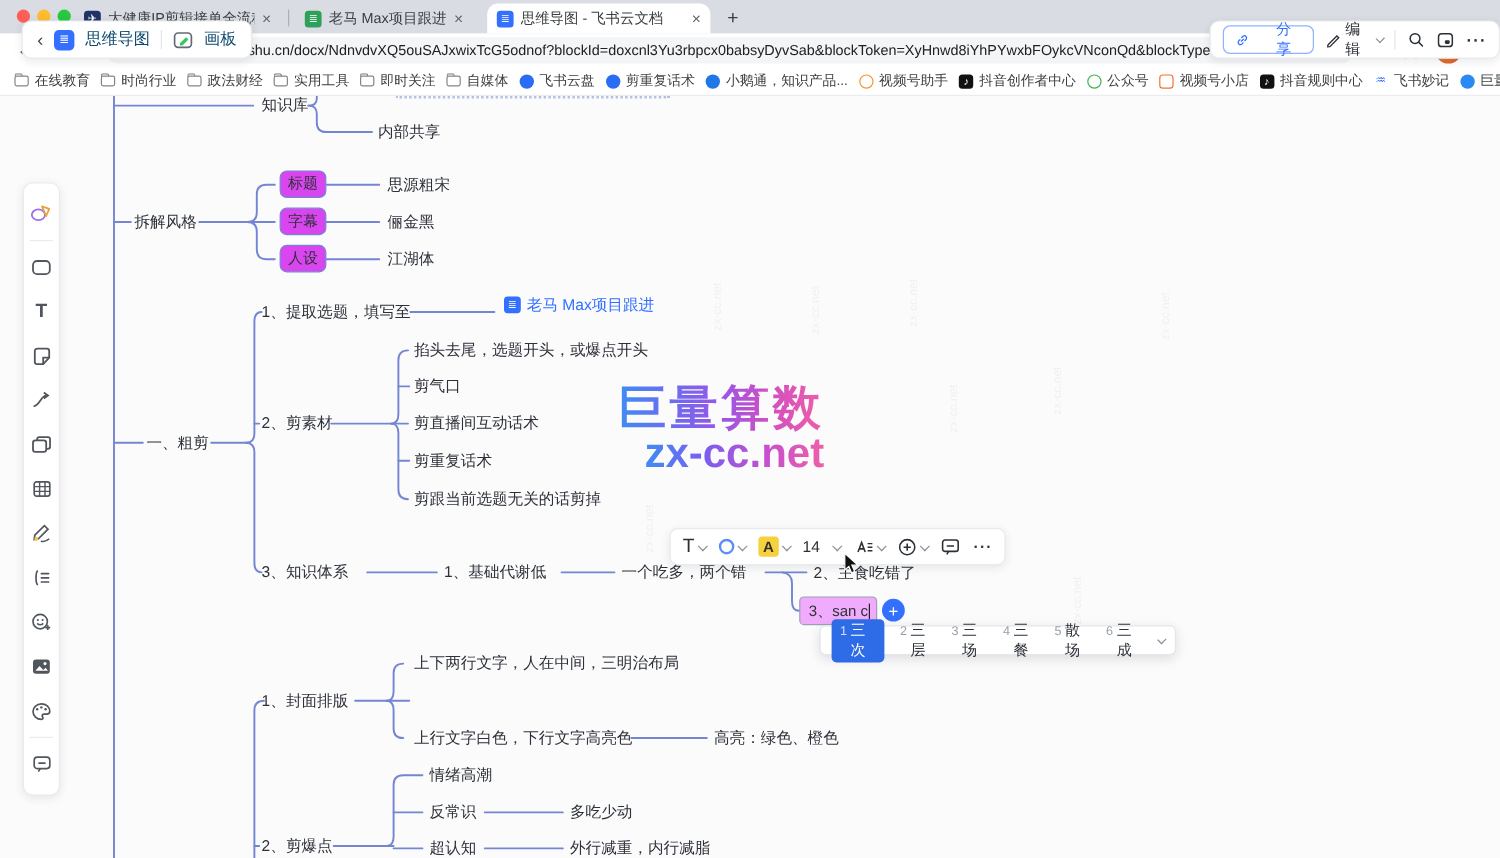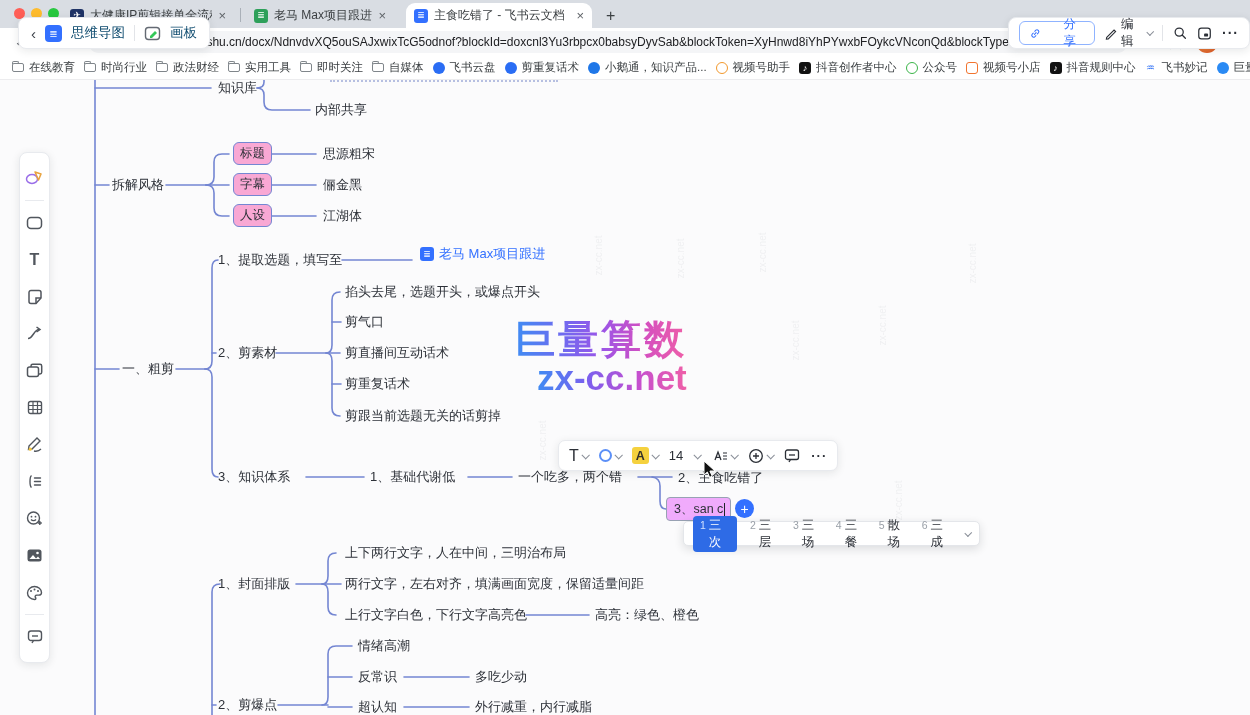"主食吃错了 - 飞书云文档" span.tabtitle { text: 主食吃错了 -> 思维导图 }
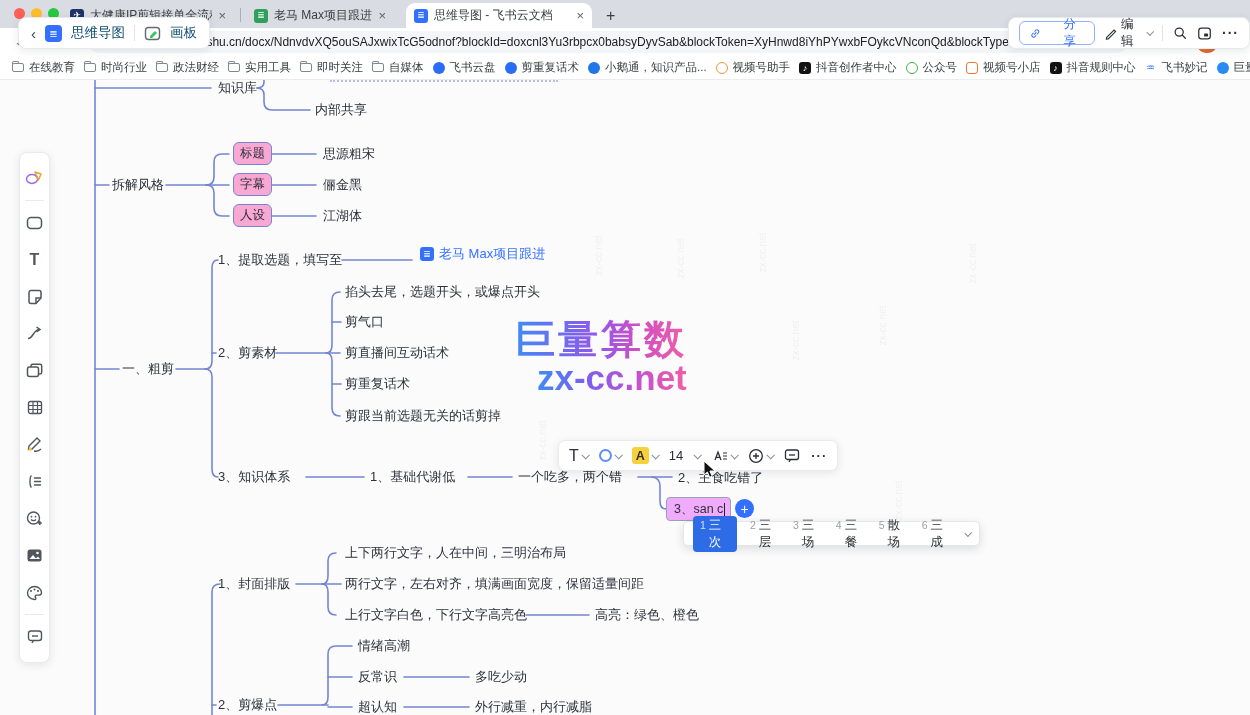"标题" .boxnode { background: #f9a8d4 -> #d946ef }
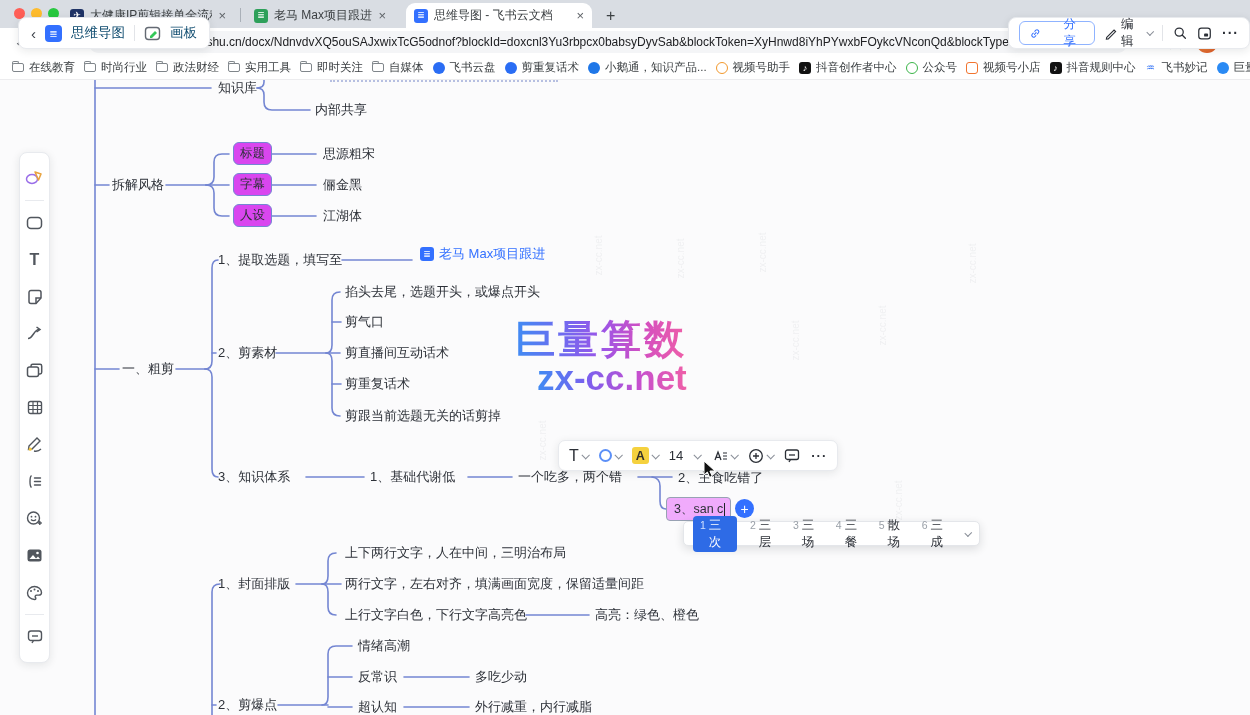"两行文字，左右对齐，填满画面宽度，保留适量间距" div.node { html: <div>两行文字，左右对齐，填满画面宽度，保留适量间距</div> -> none }
